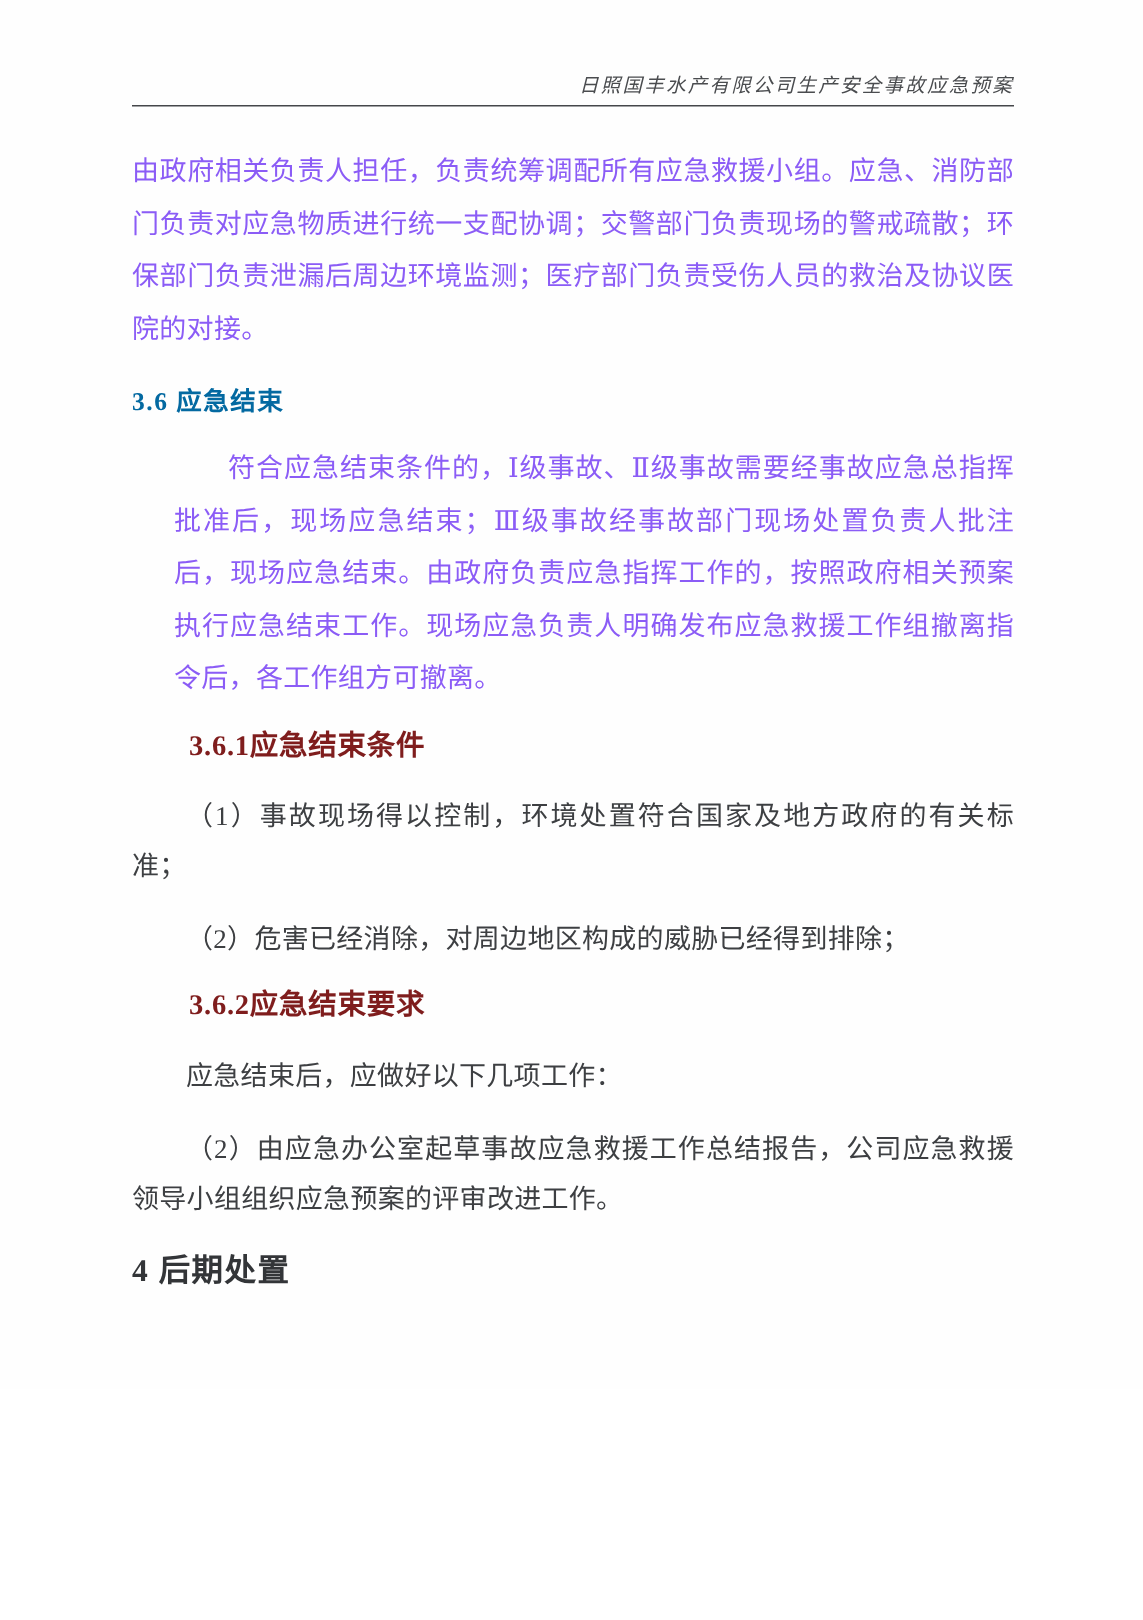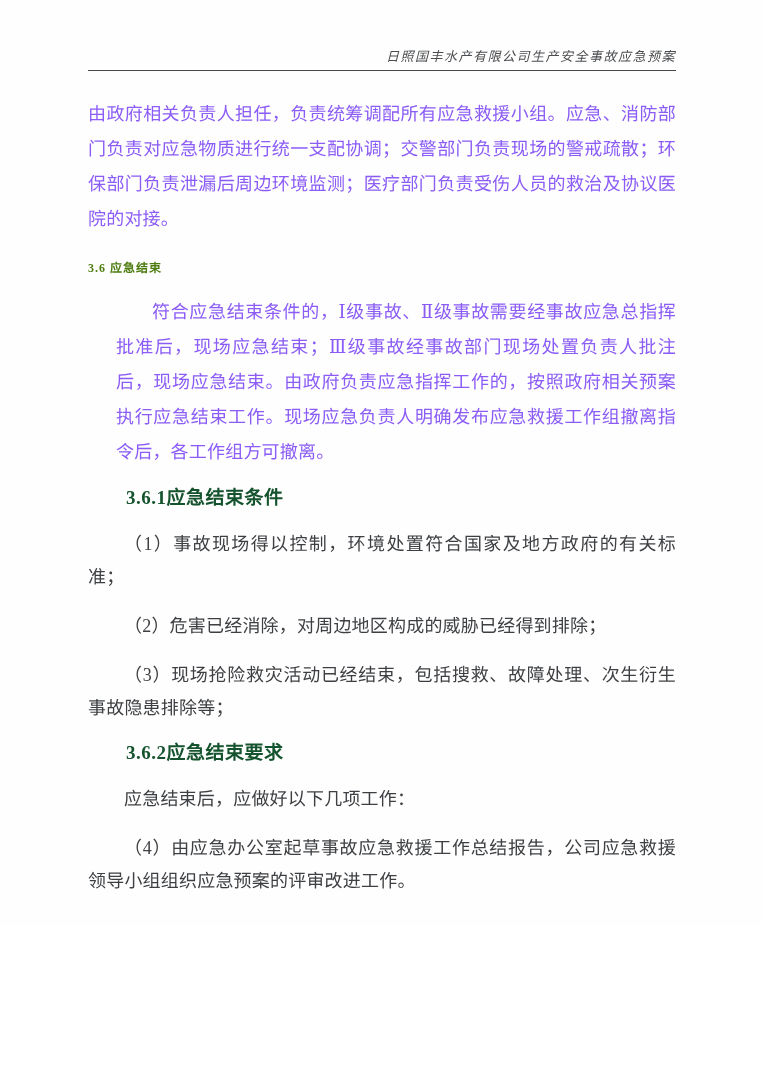"3.6 应急结束" h2.sec-heading { color: #4d7c0f -> #0369a1; font-size: 12px -> 17px }
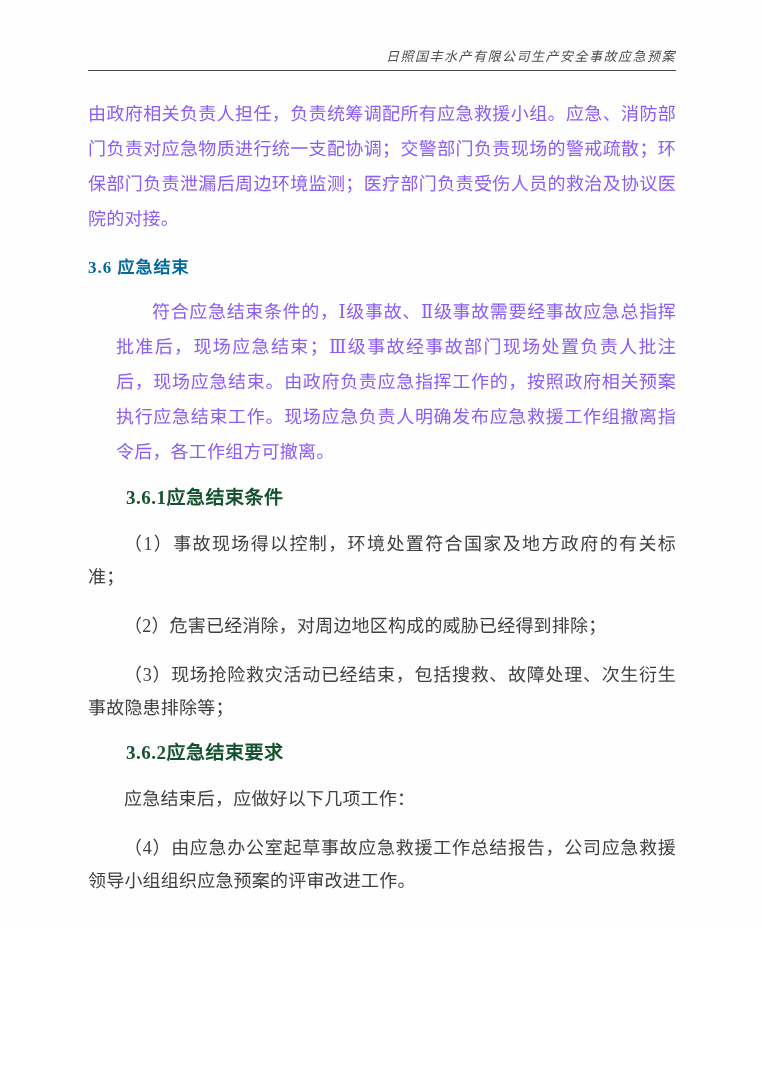"3.6.1应急结束条件" h3.sub-heading { color: #14532d -> #7f1d1d }
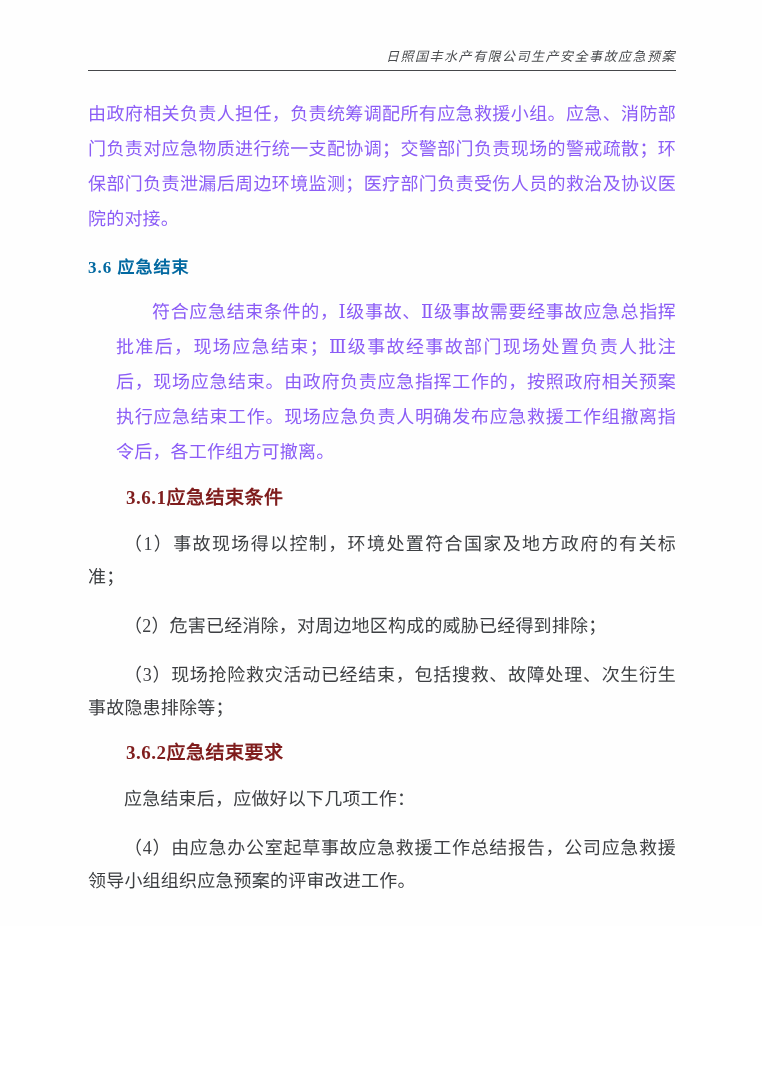"（3）现场抢险救灾活动已经结束，包括搜救、故障处理、次生衍生事故隐患排除等；" p.list-item { html: <p>（3）现场抢险救灾活动已经结束，包括搜救、故障处理、次生衍生事故隐患排除等；</p> -> none }
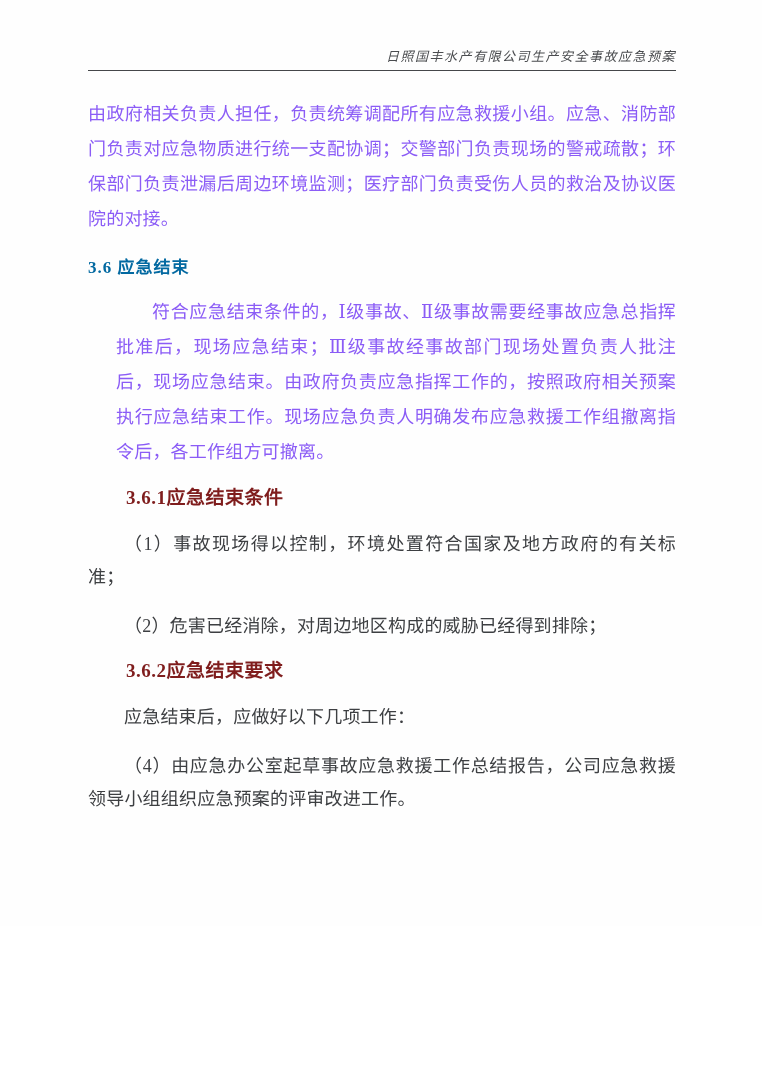"（4）由应急办公室起草事故应急救援工作总结报告，公司应急救援领导小组组织应急预案" p.list-item { text: 4 -> 2 }
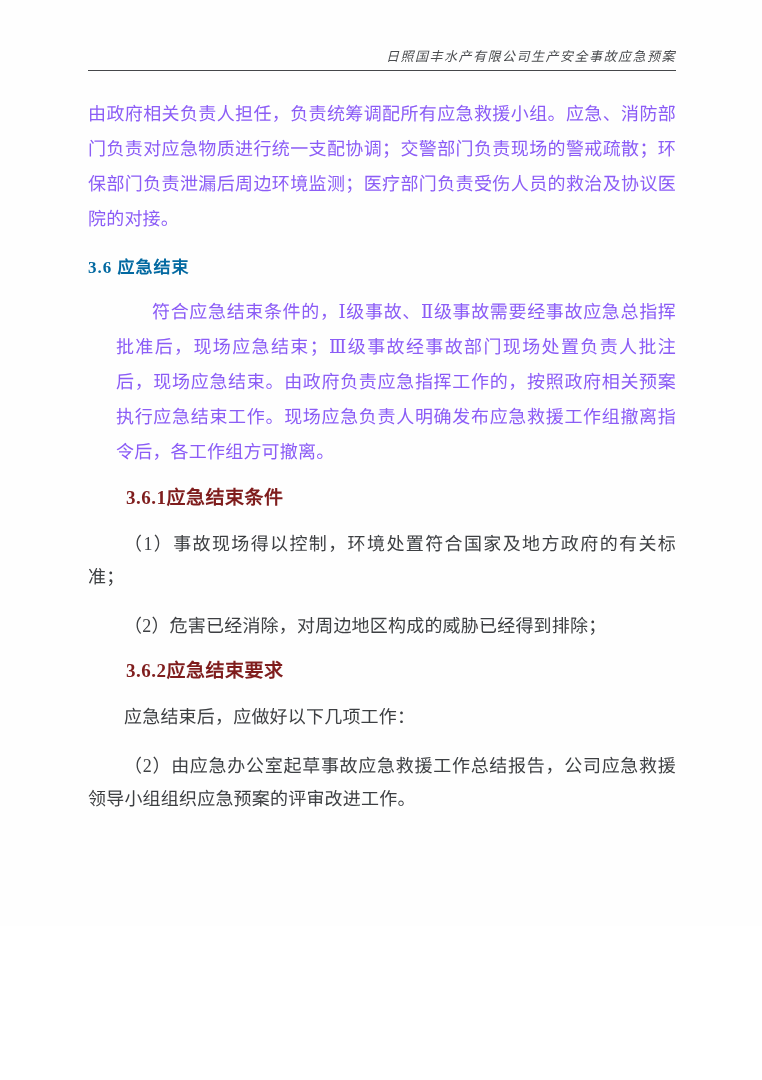"4 后期处置" h2.sec-heading-last { html: none -> <h2>4 后期处置</h2> }
